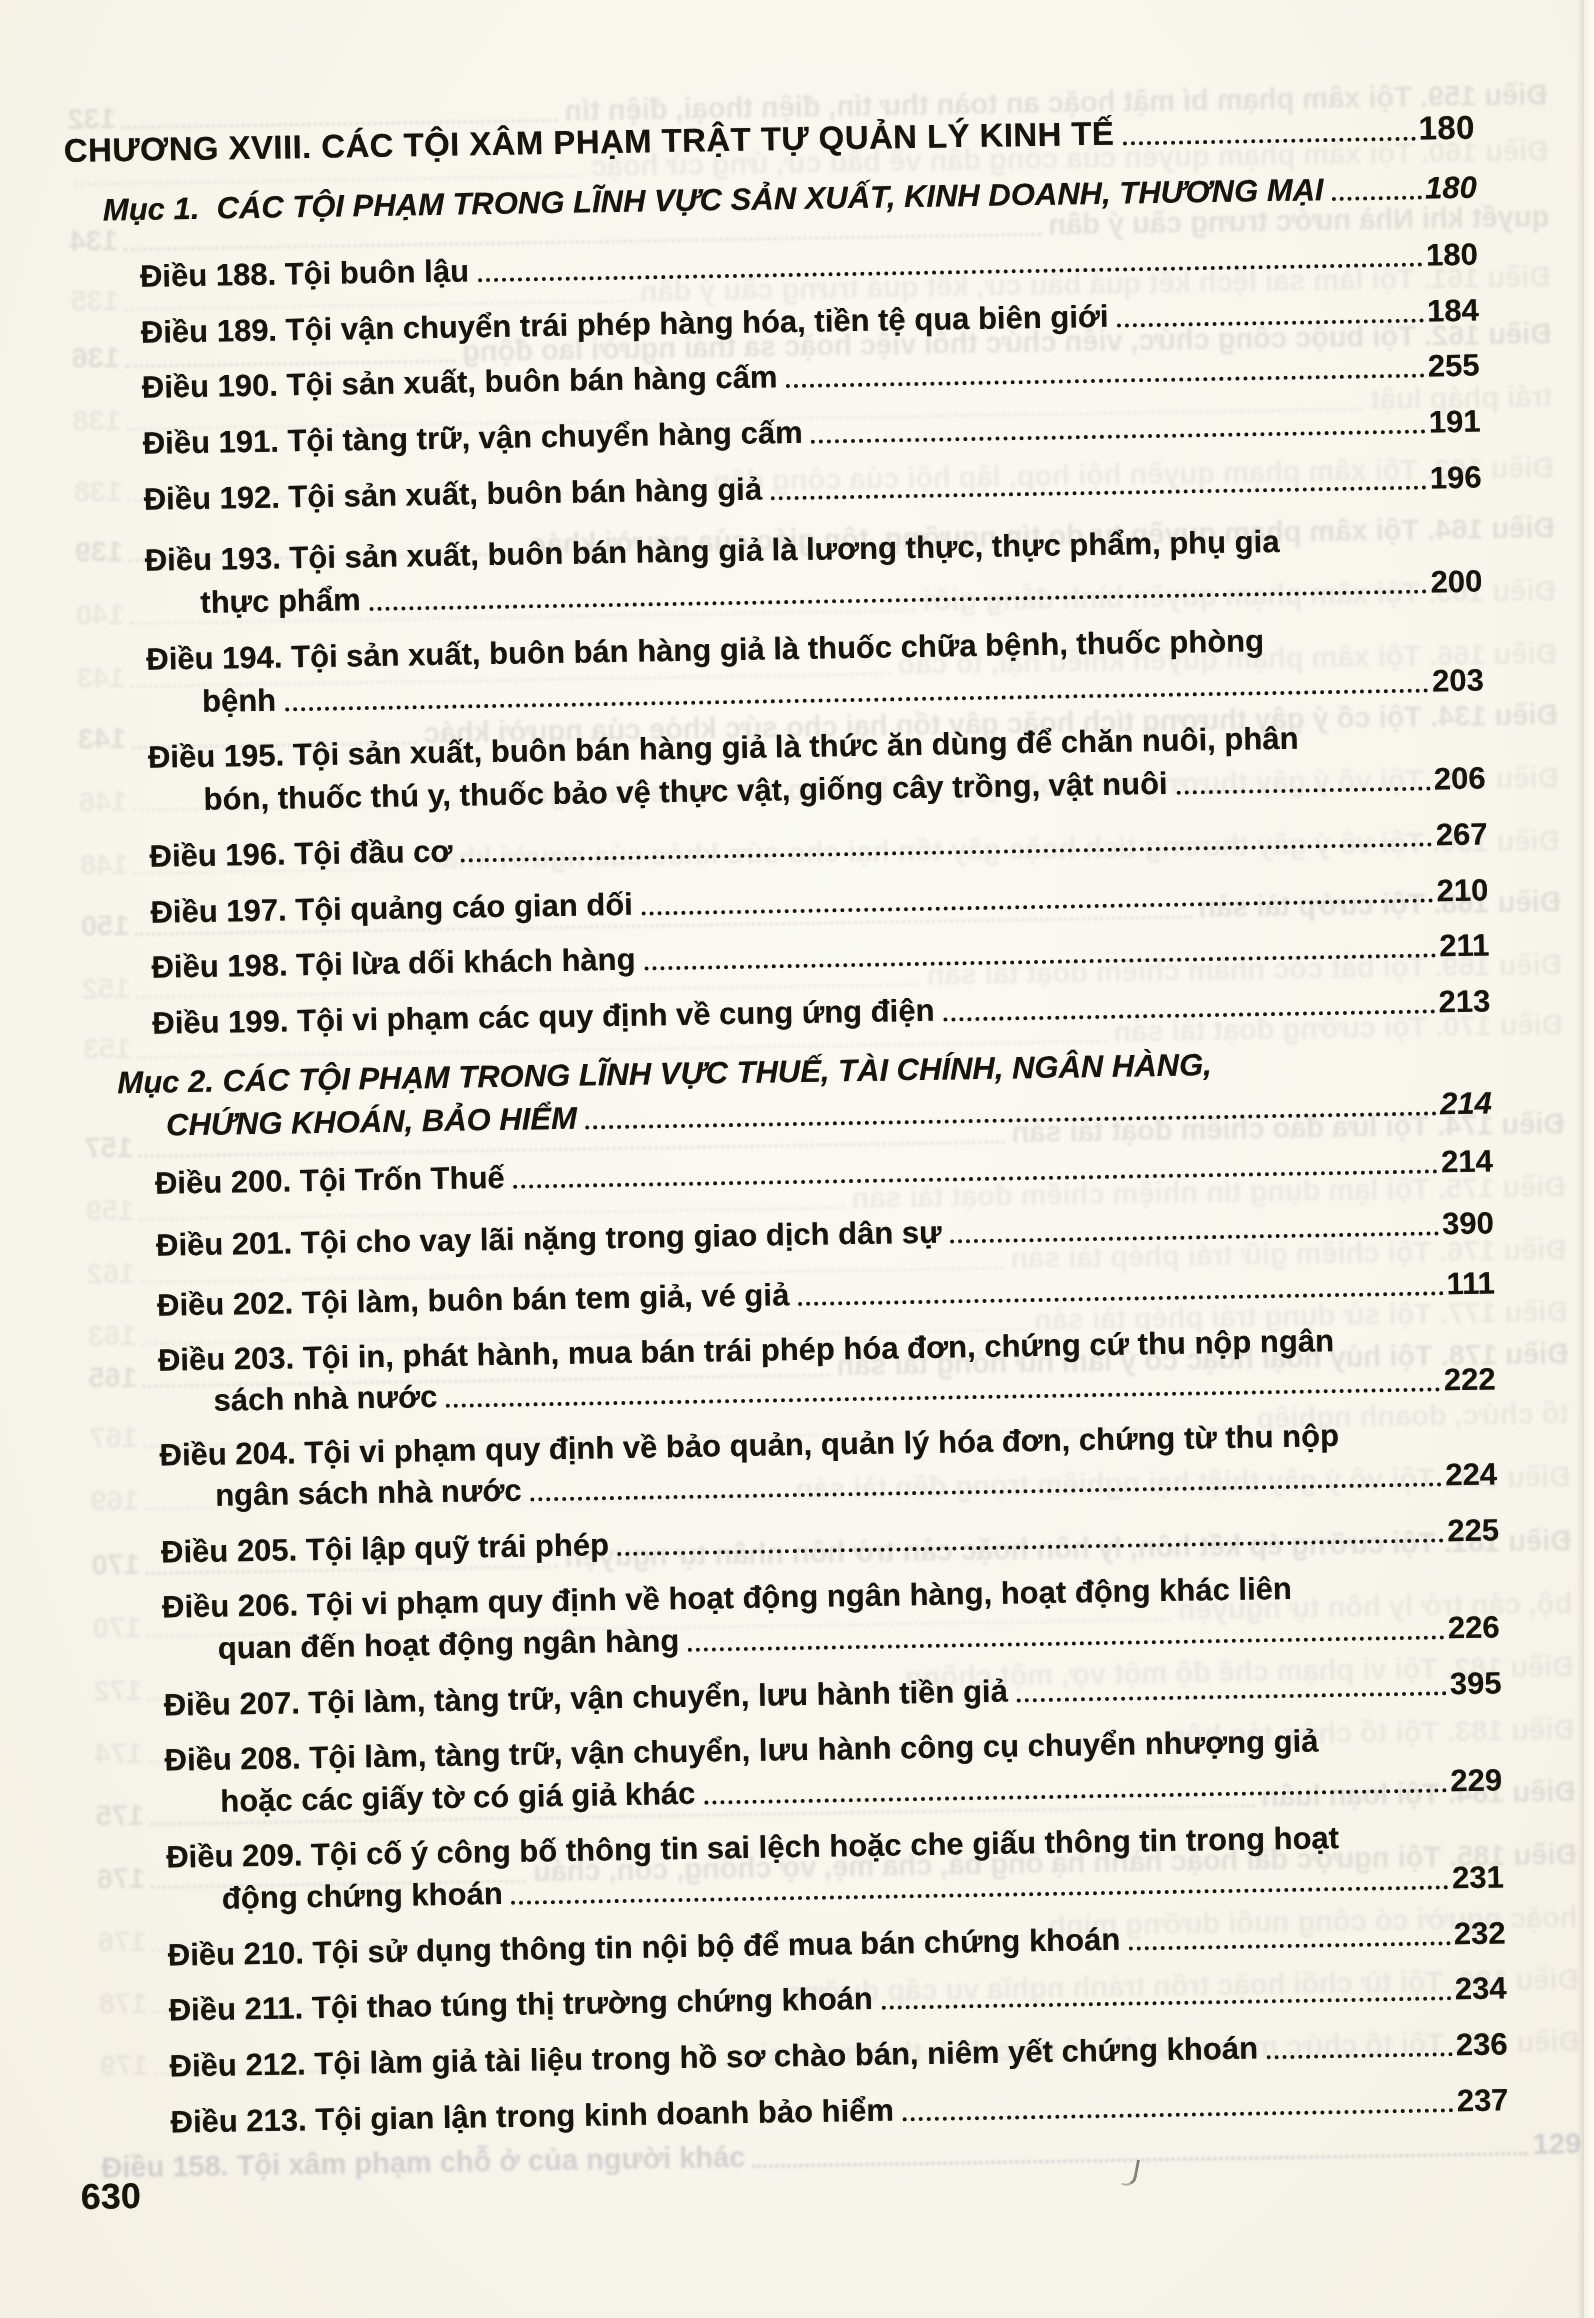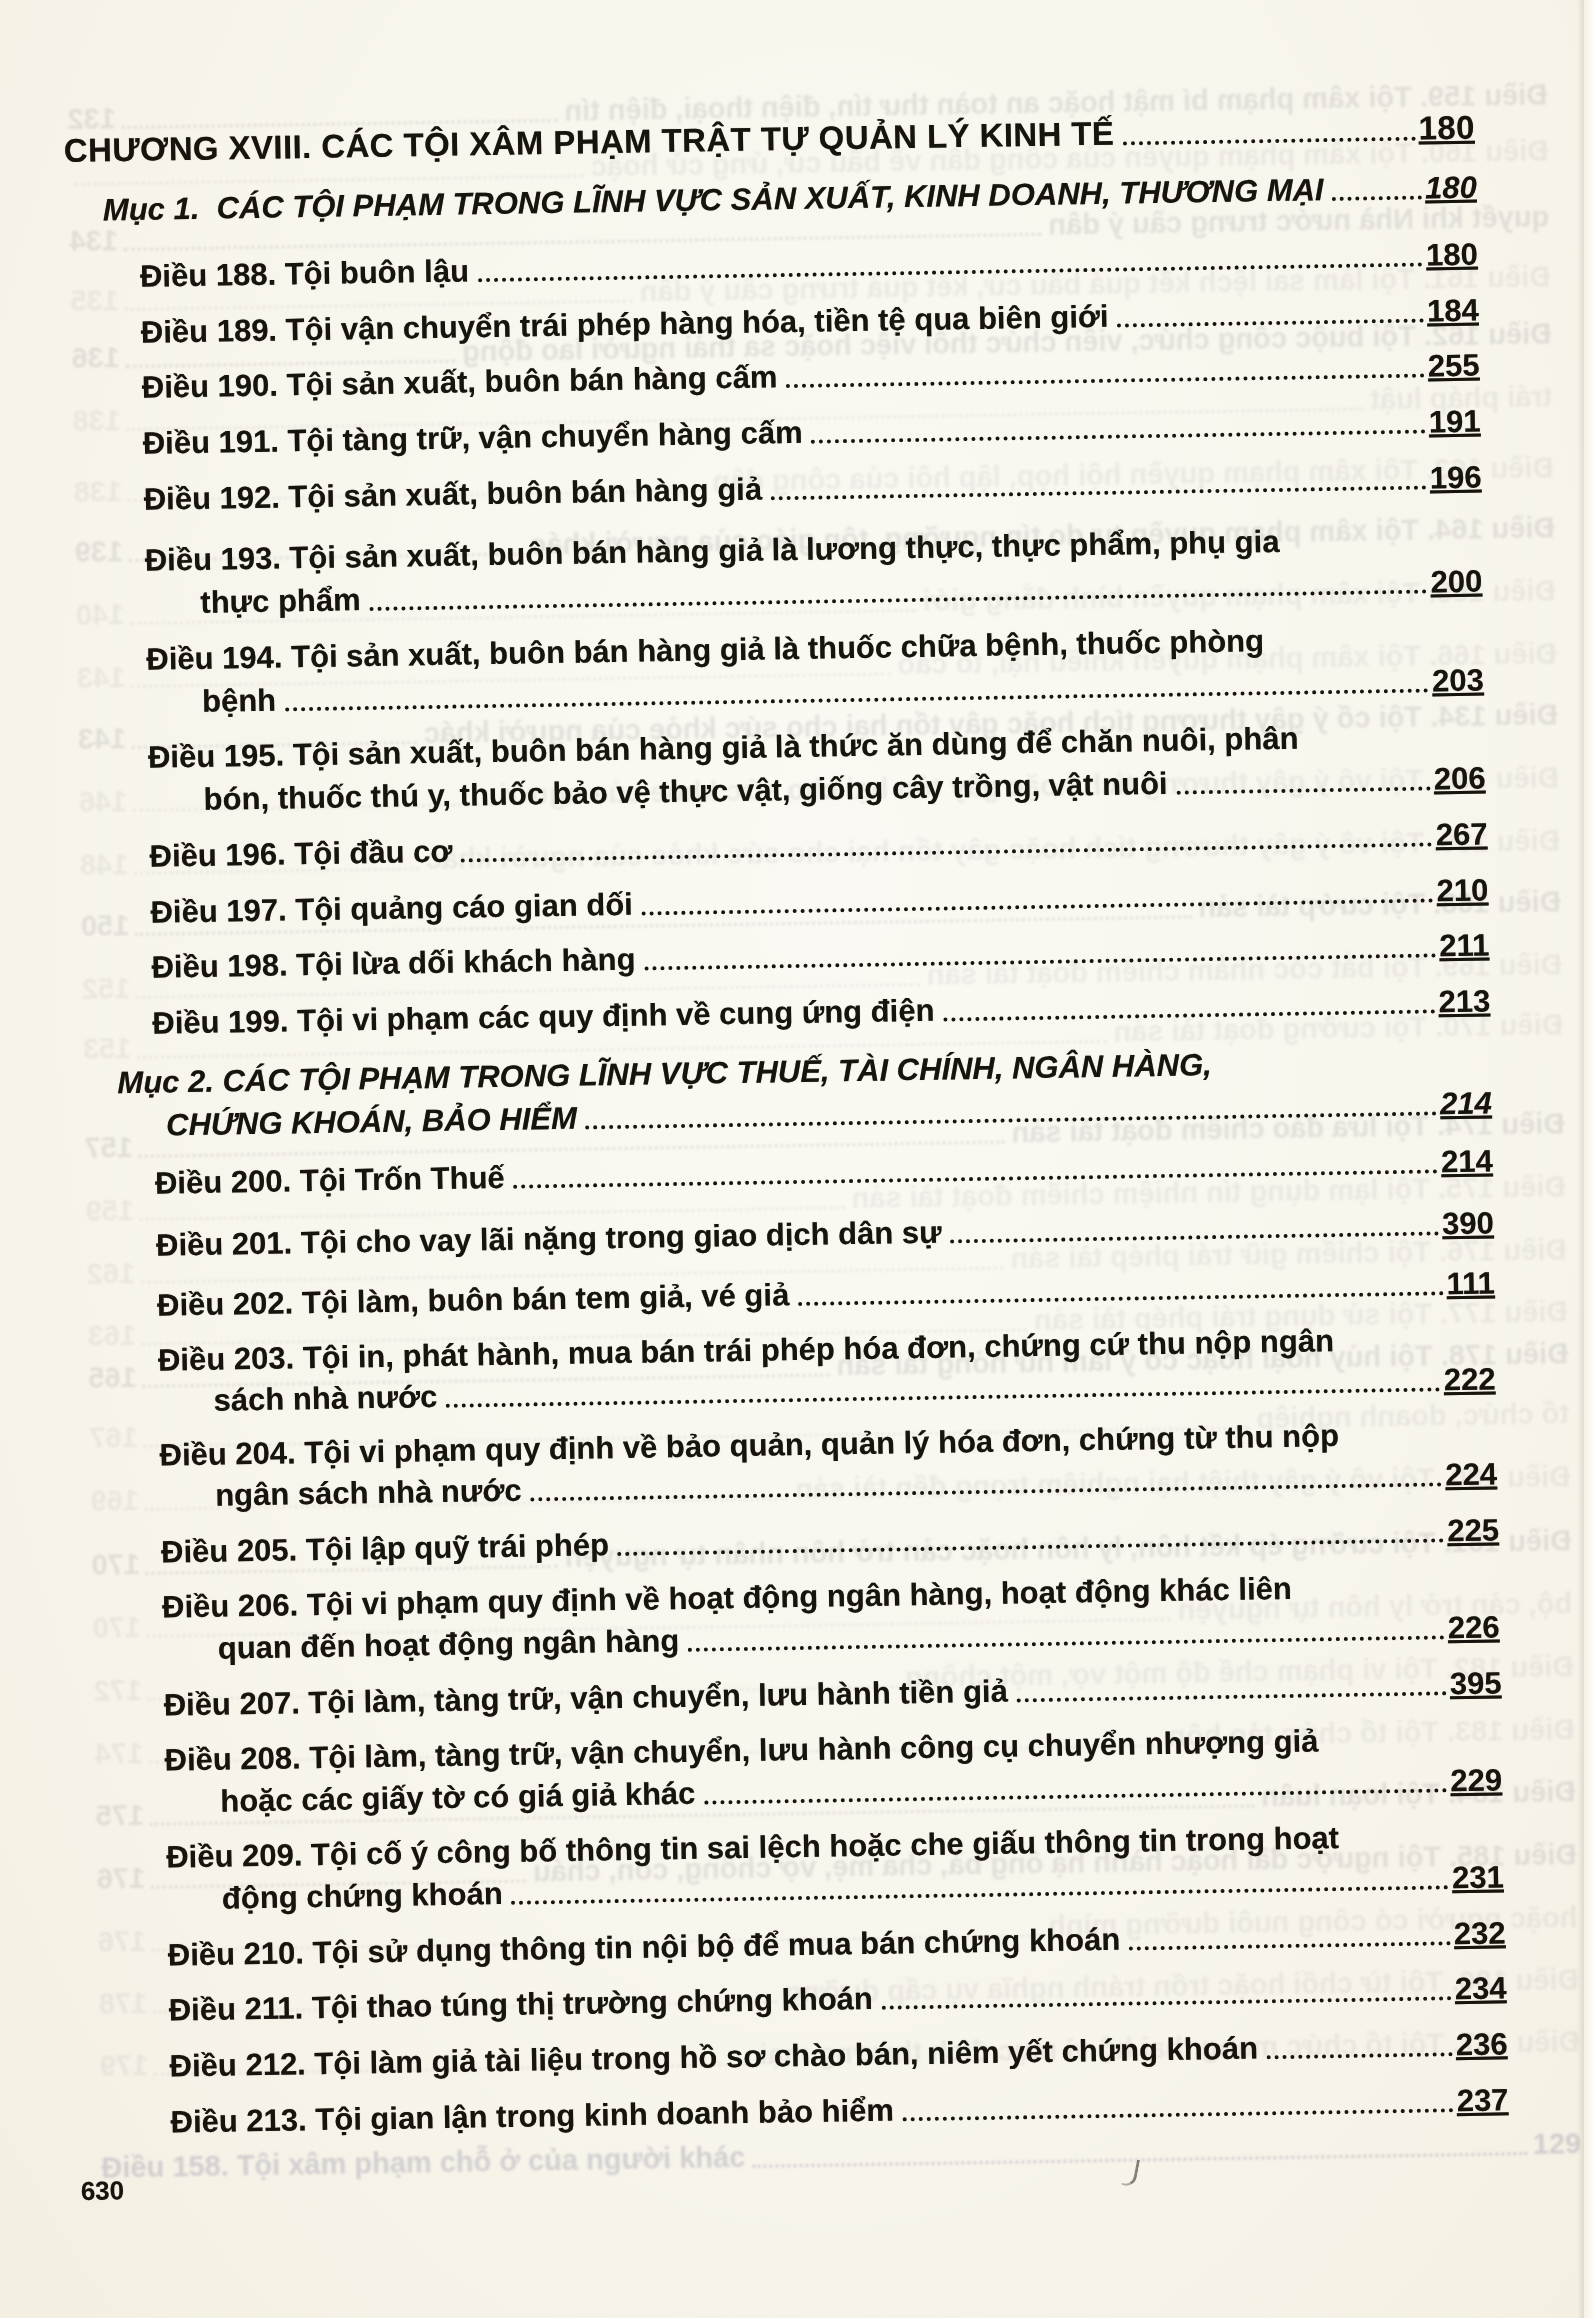"180" .row .pg { text-decoration: underline -> none }
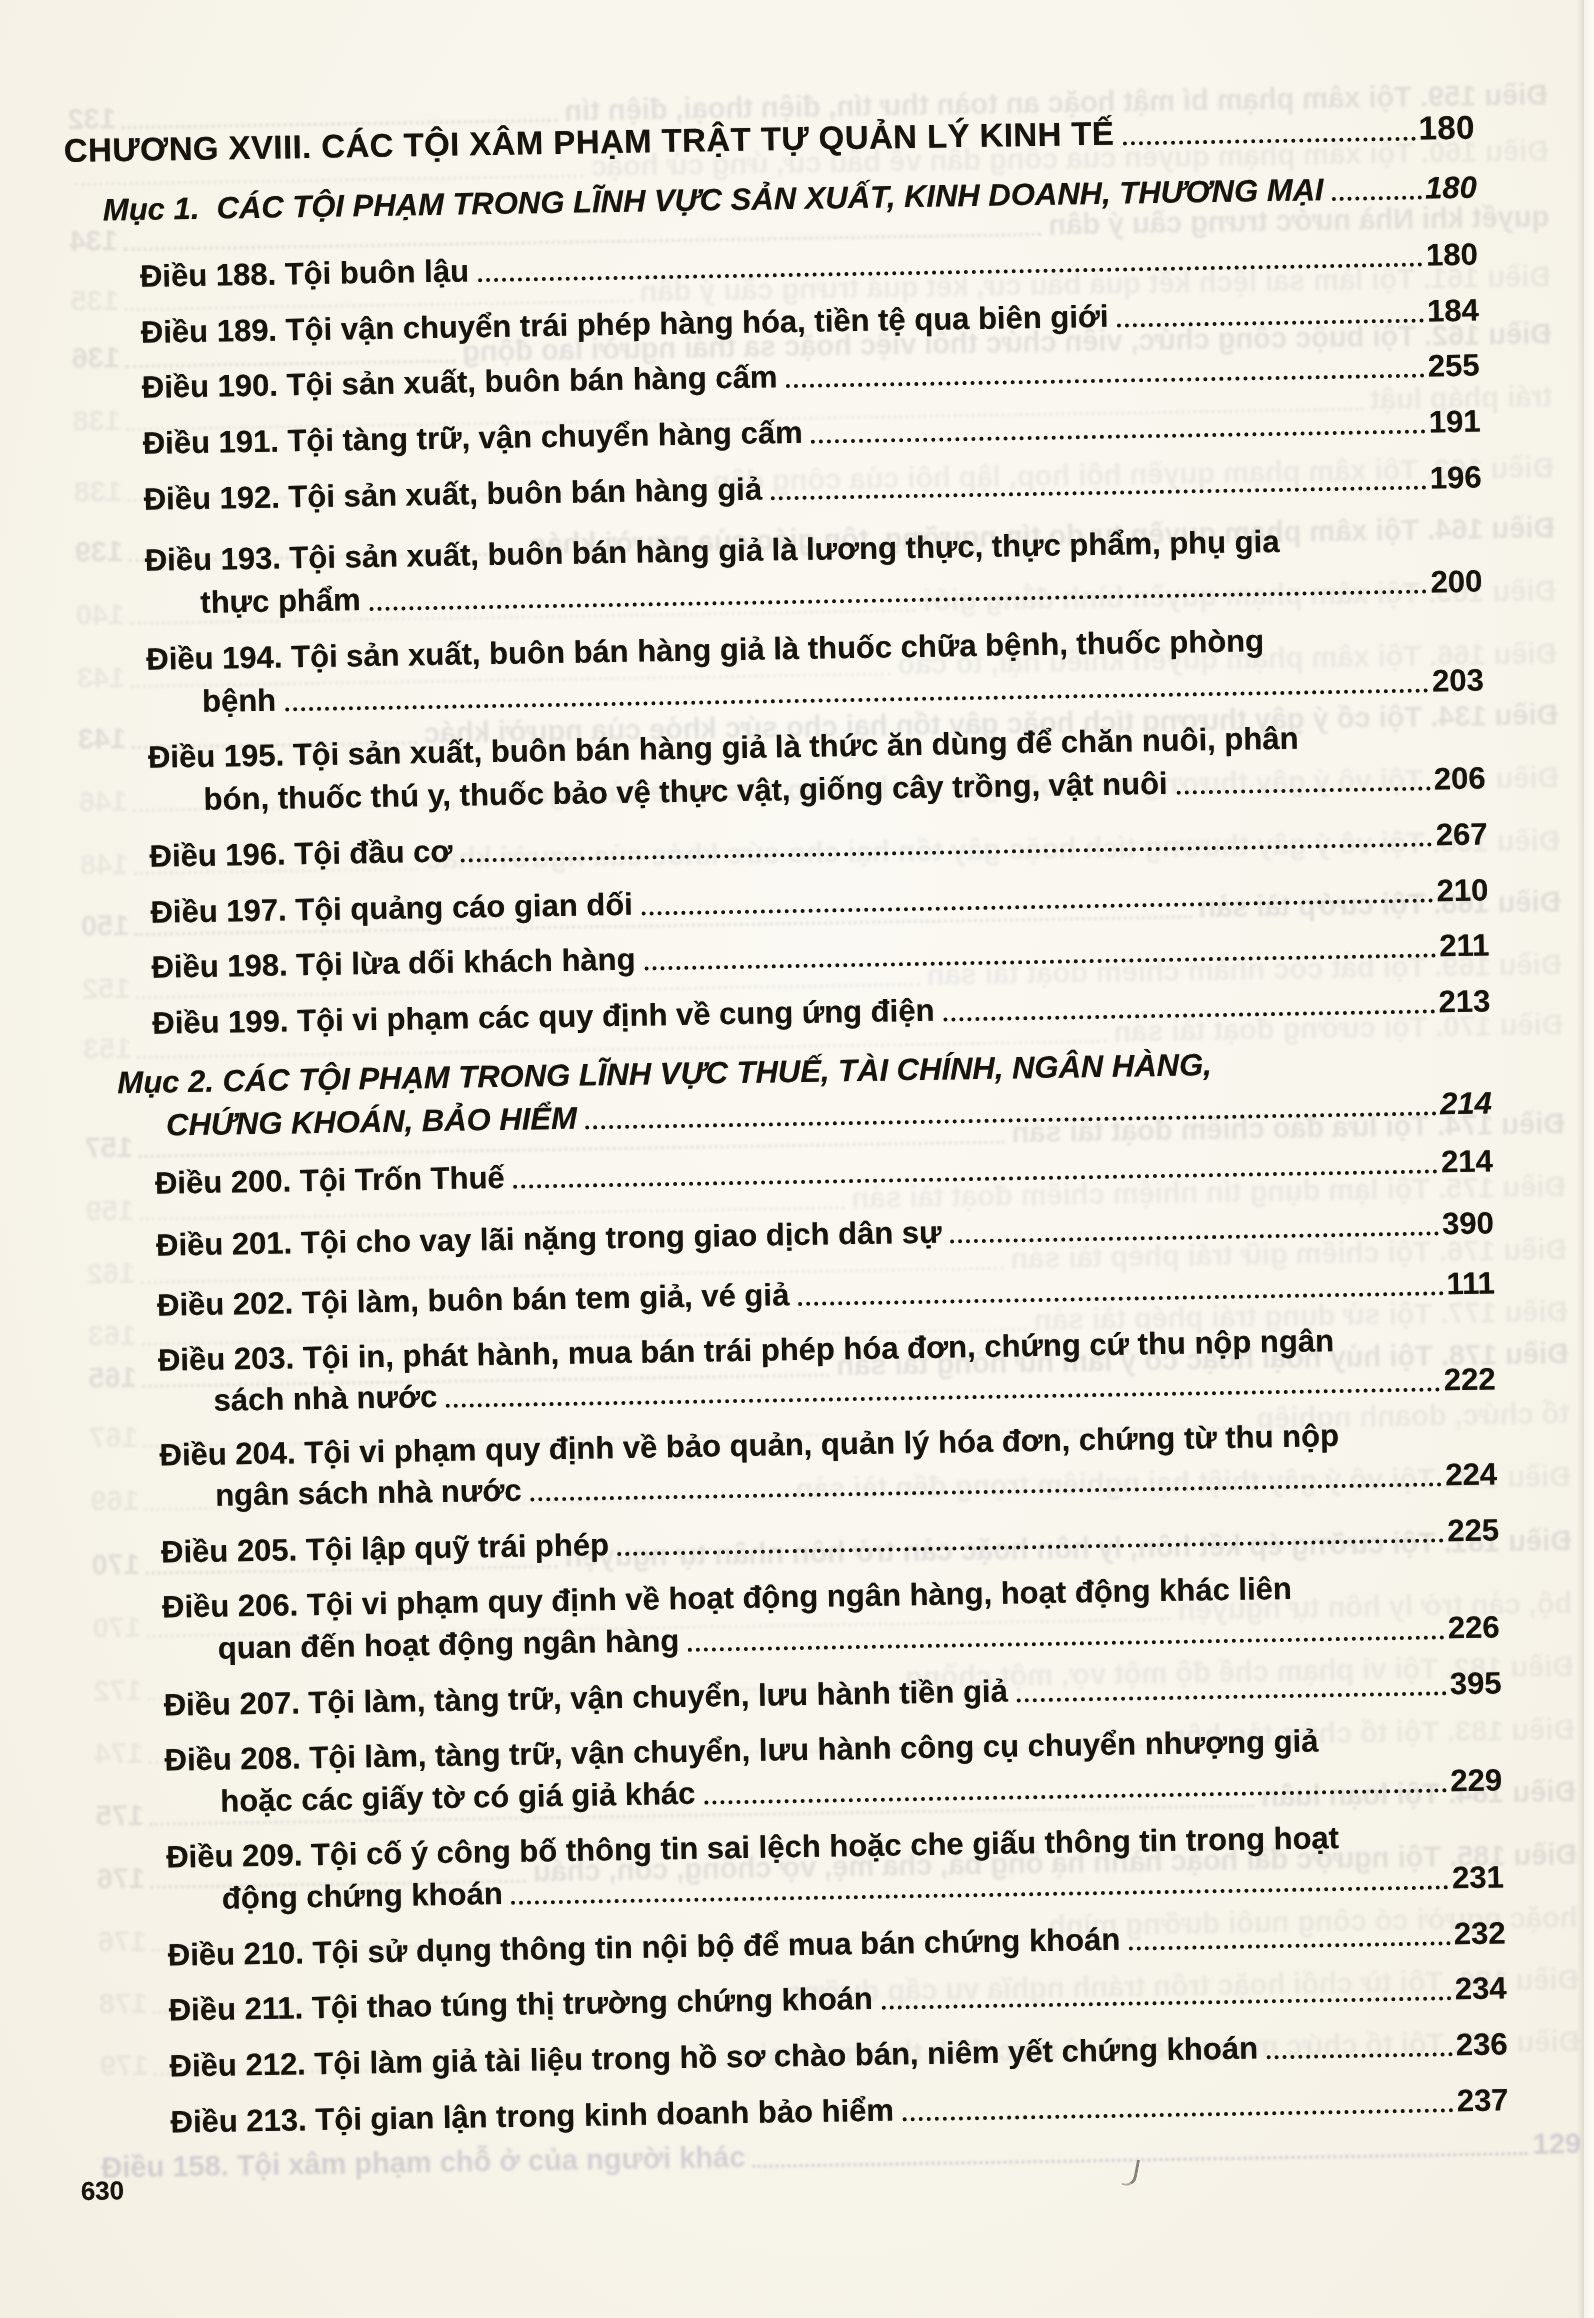"630" .folio { font-size: 26px -> 36px }
